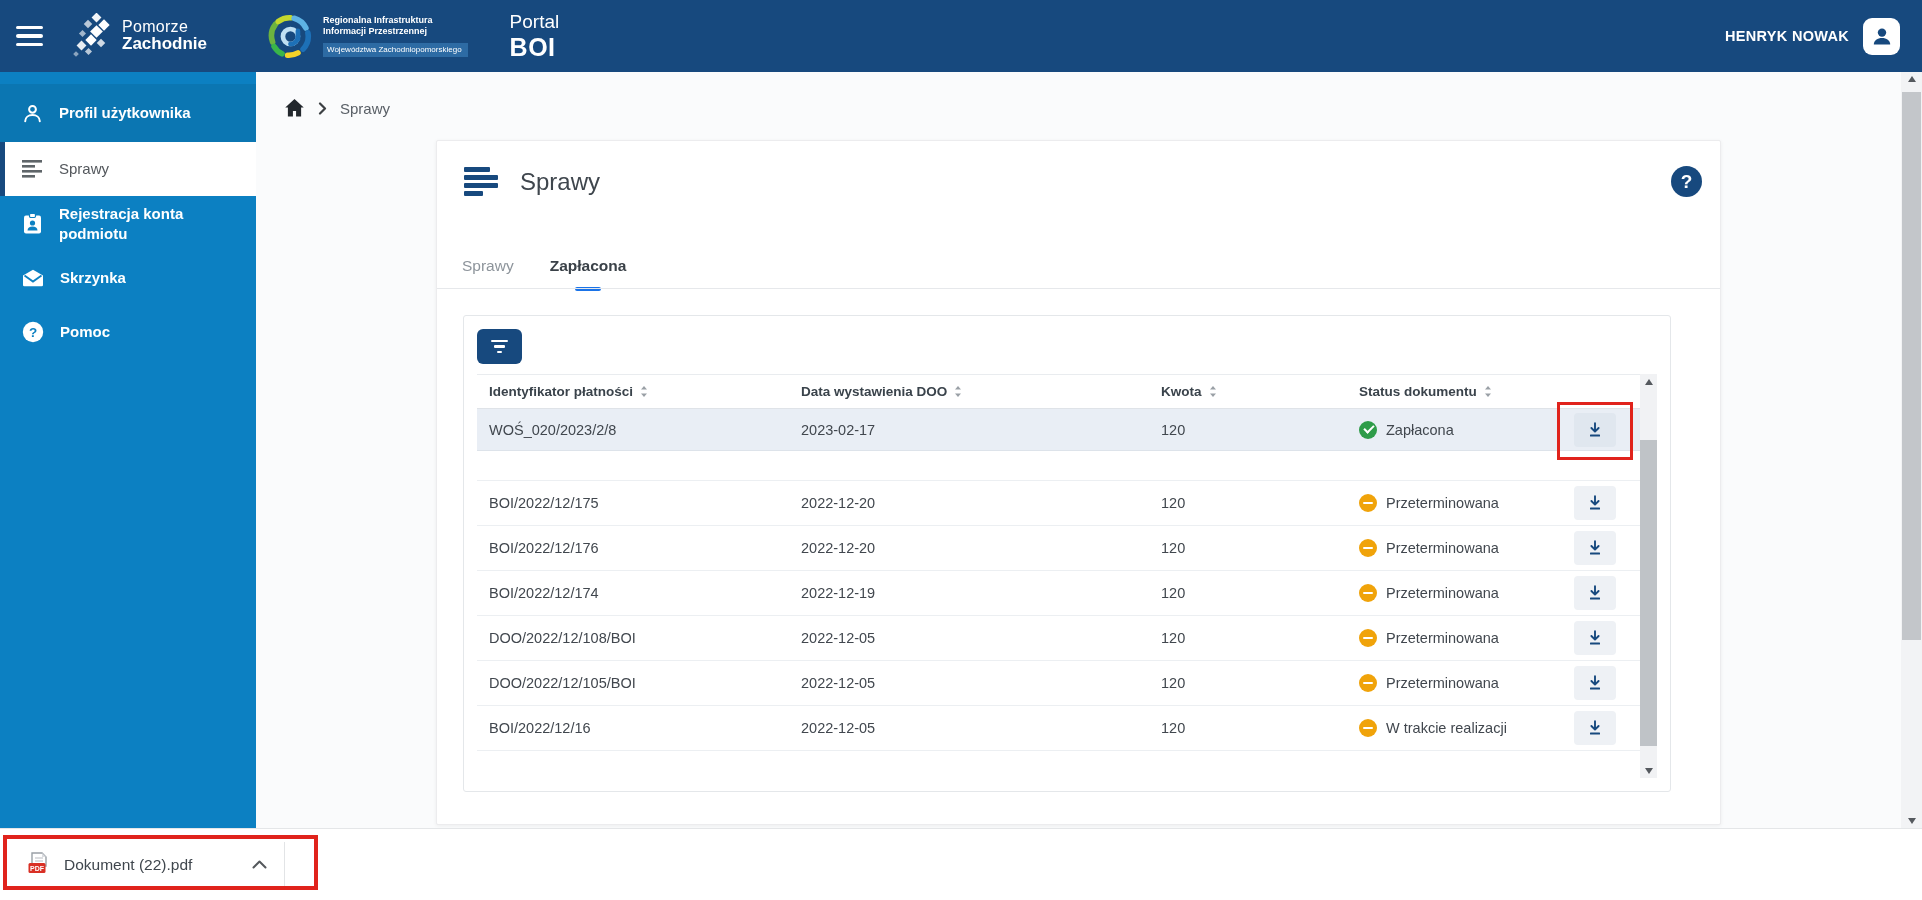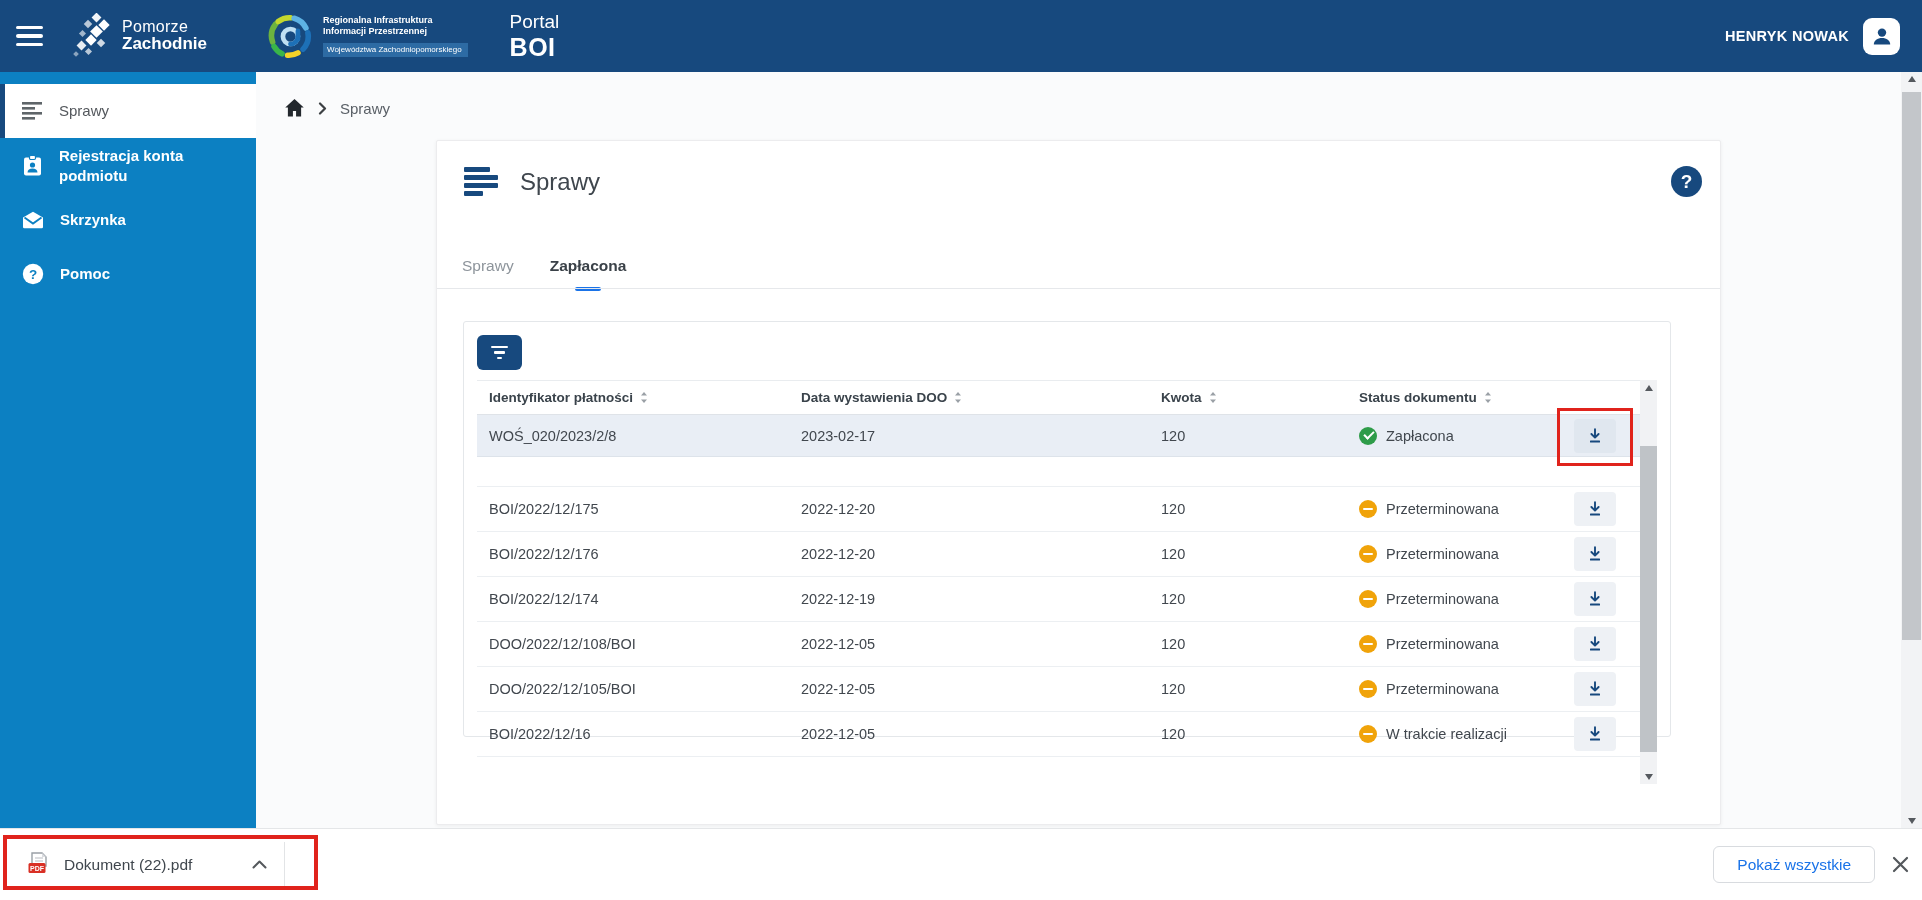"Profil użytkownika" div.side-item { html: none -> <div> <span> <svg> <circle></circle> <path></path> </svg> </span> <span>Profil użytkownika</span> </div> }
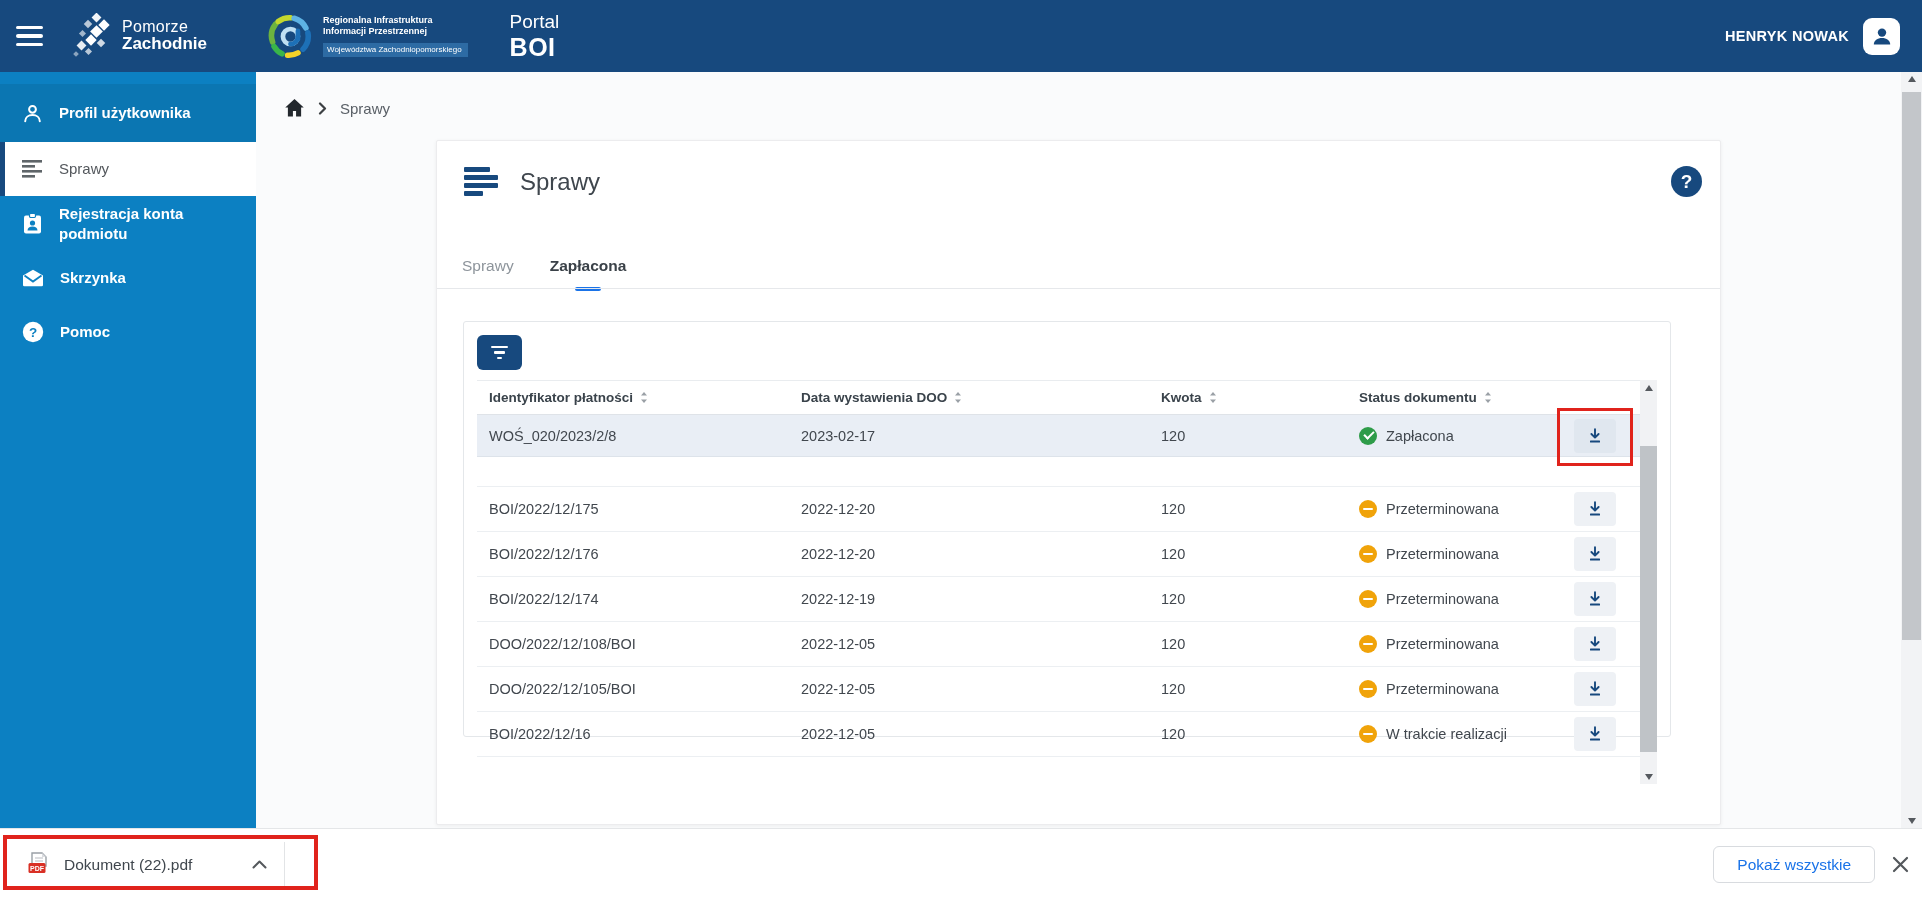"Identyfikator płatności" .panel { height: 416px -> 477px; top: 180px -> 174px }
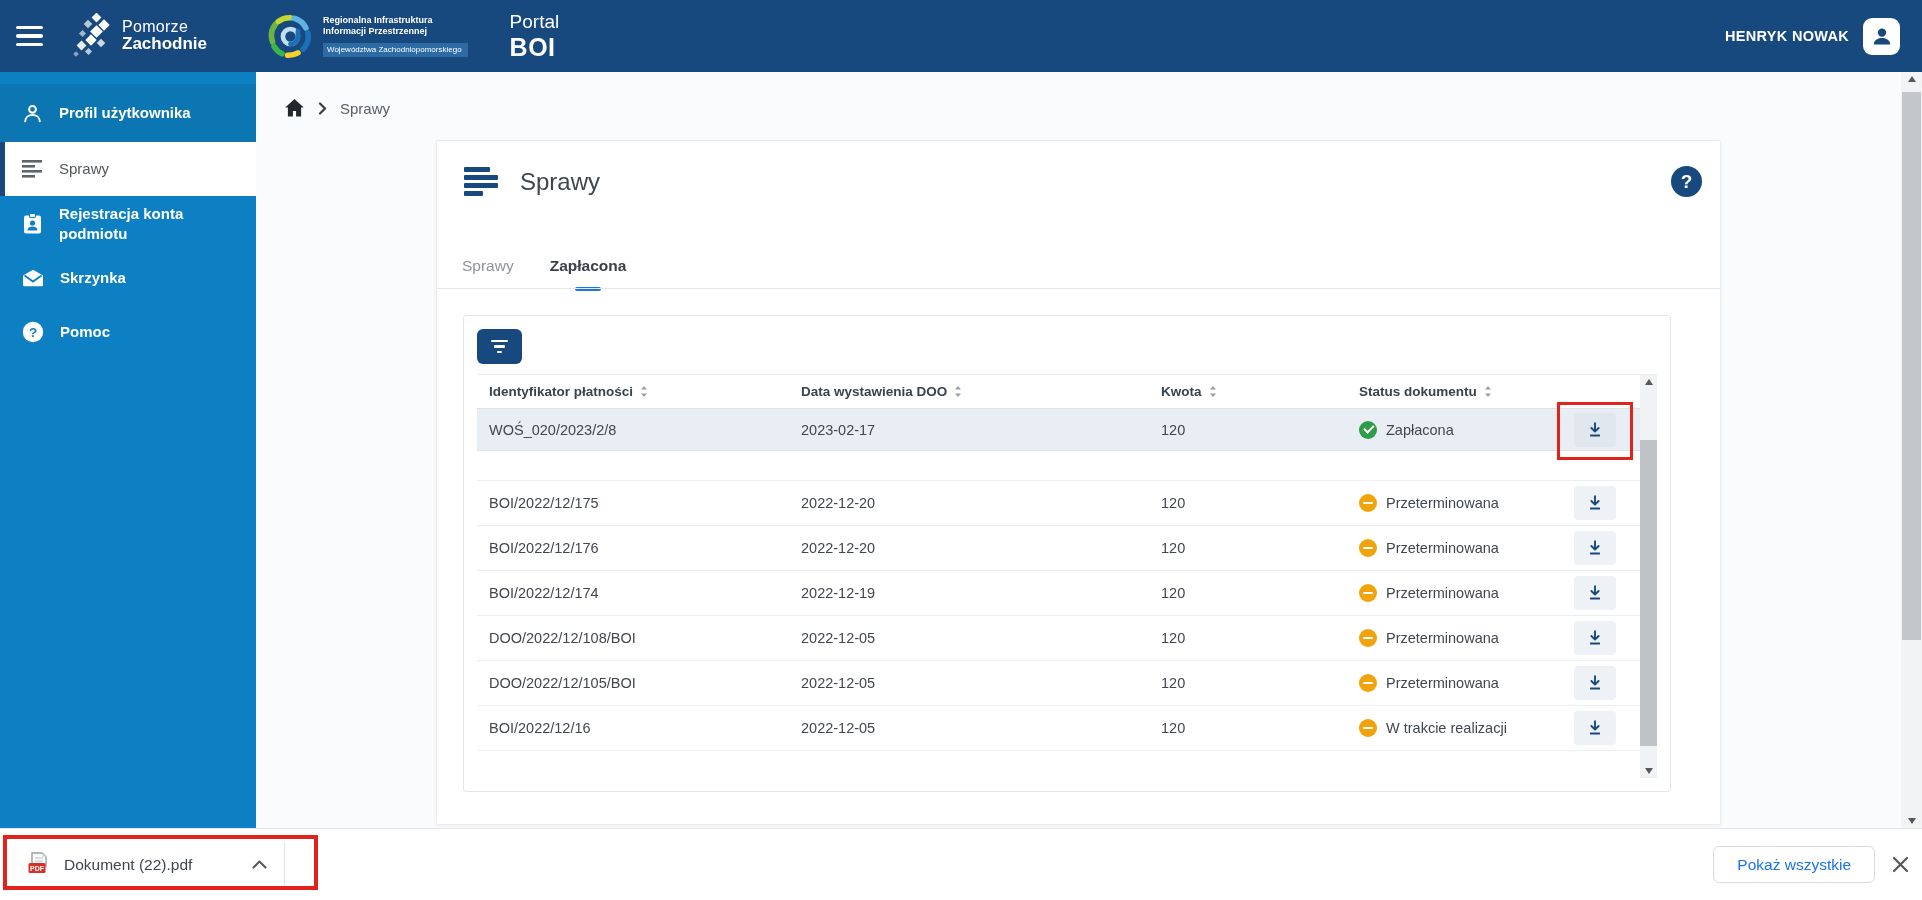"Pokaż wszystkie" div.dlbar-right { html: <div> <button>Pokaż wszystkie</button> <button> <svg> <path></path> </svg> </button> </div> -> none }
